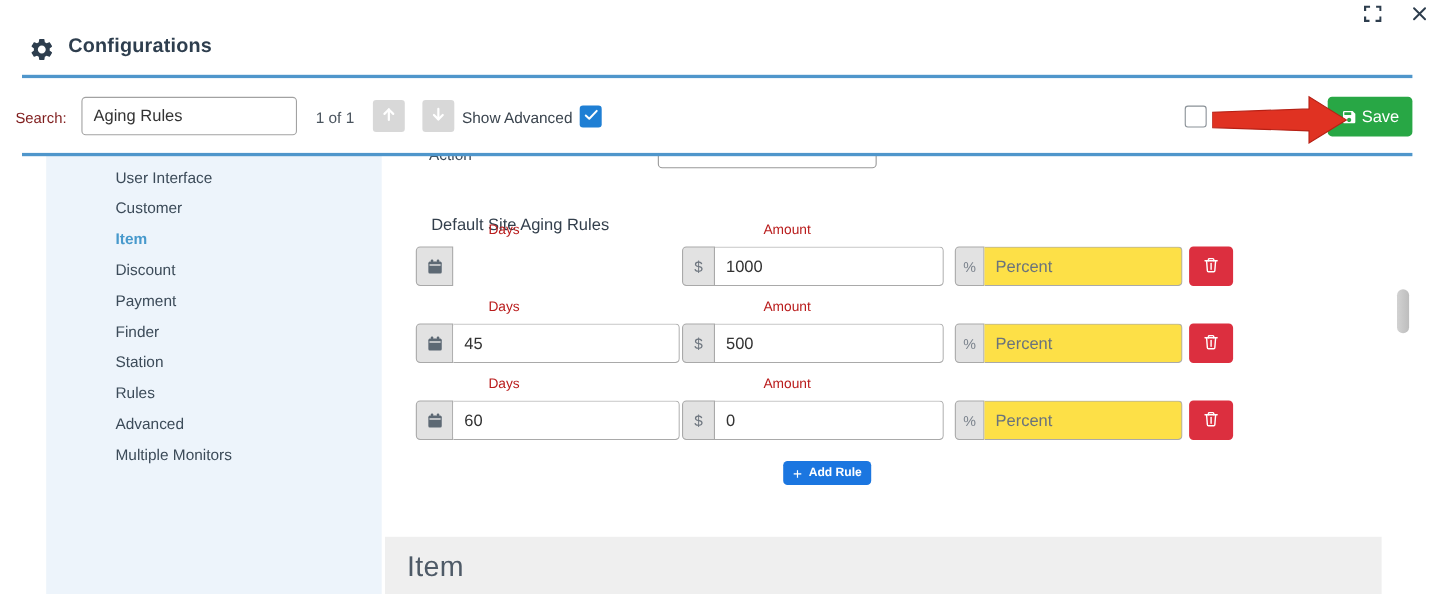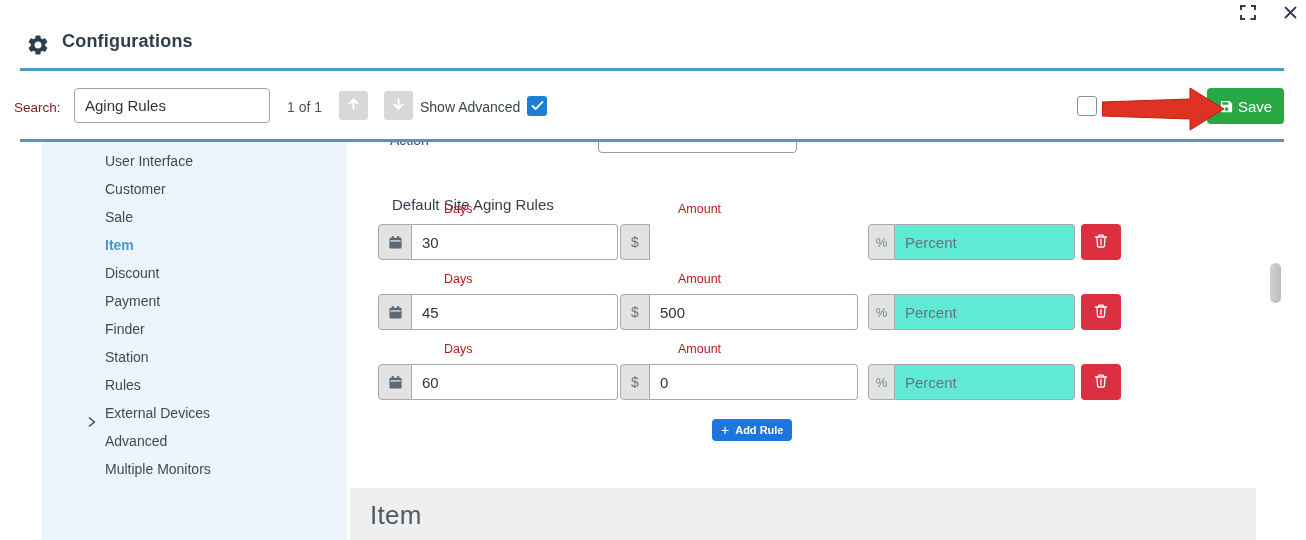"Sale" div.sb-item { html: <div> <span>Sale</span> </div> -> none }
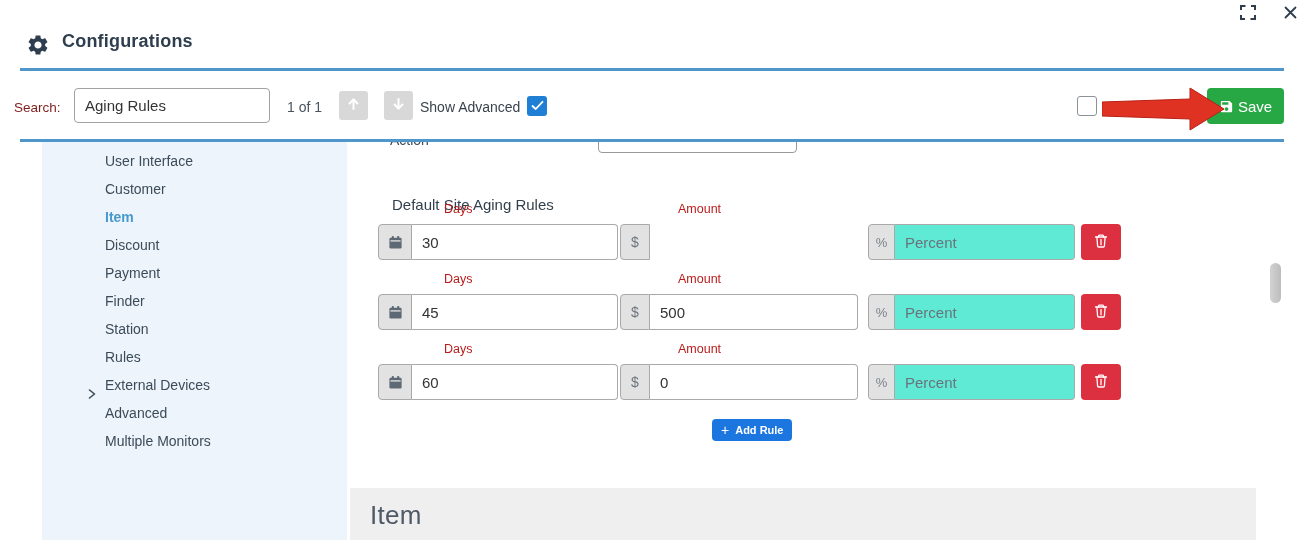"Amount" .amount-lbl { left: 276px -> 292px }
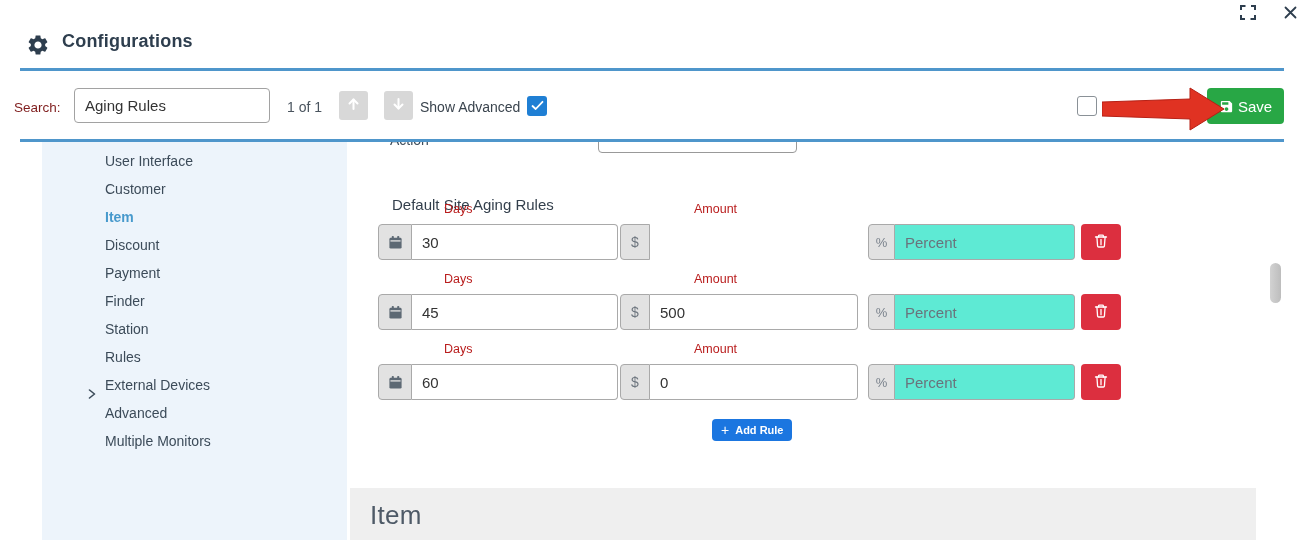"30" input.txt { html: <input> -> none }
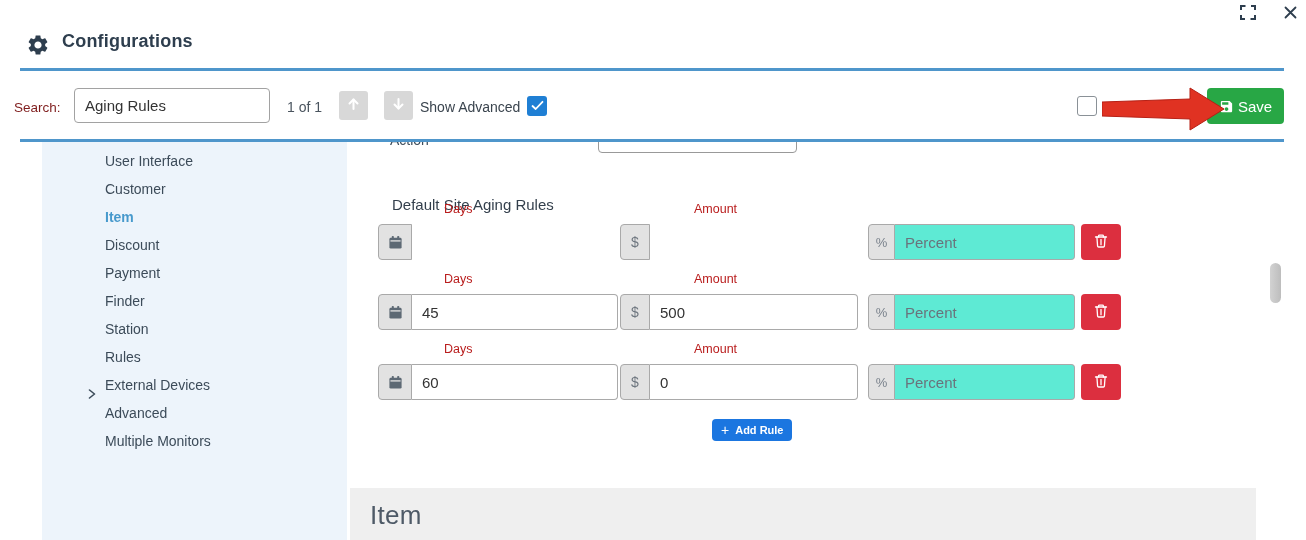"1000" input.txt { html: none -> <input> }
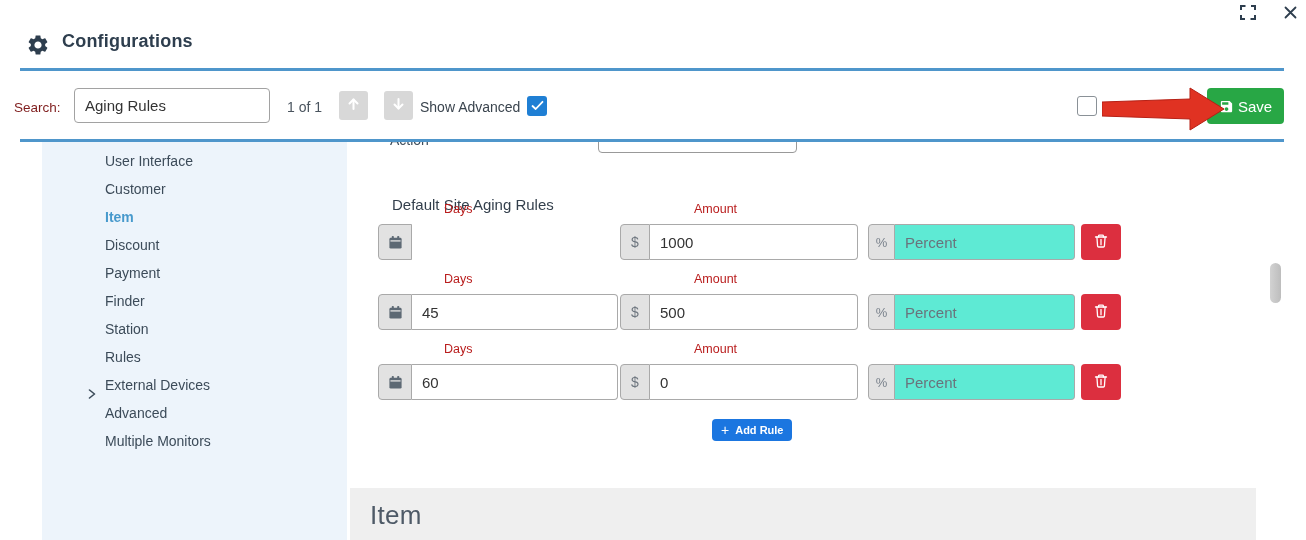"Percent" .txt:disabled { background: #5eead4 -> #fde047 }
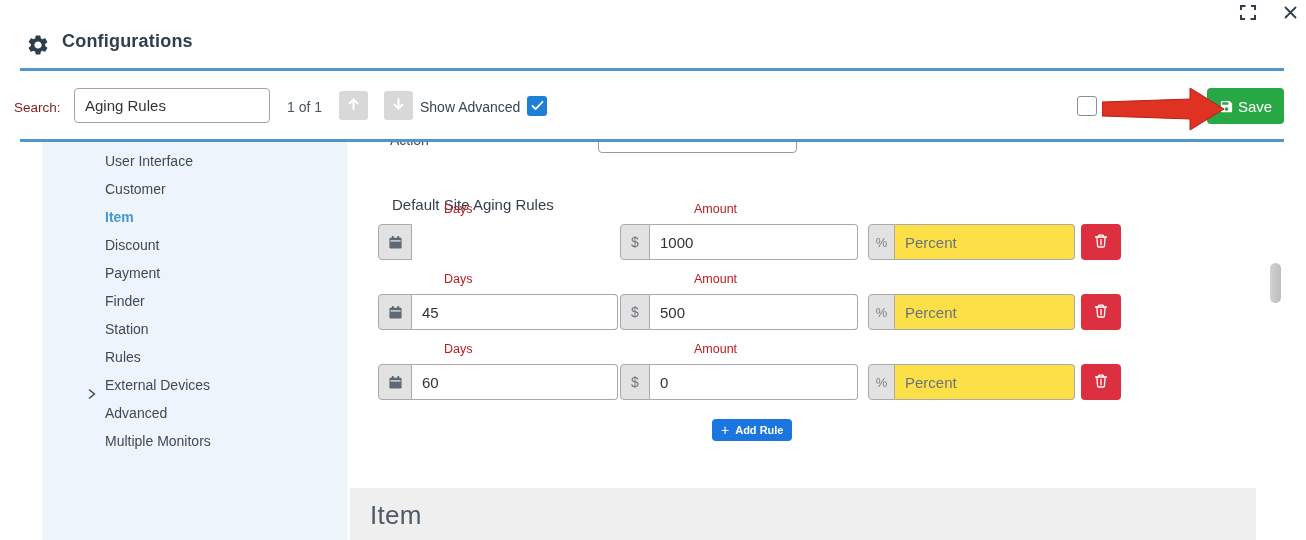"External Devices" div.sb-item { html: <div> <span><svg> <polyline></polyline> </svg></span> <span>External Devices</span> </div> -> none }
